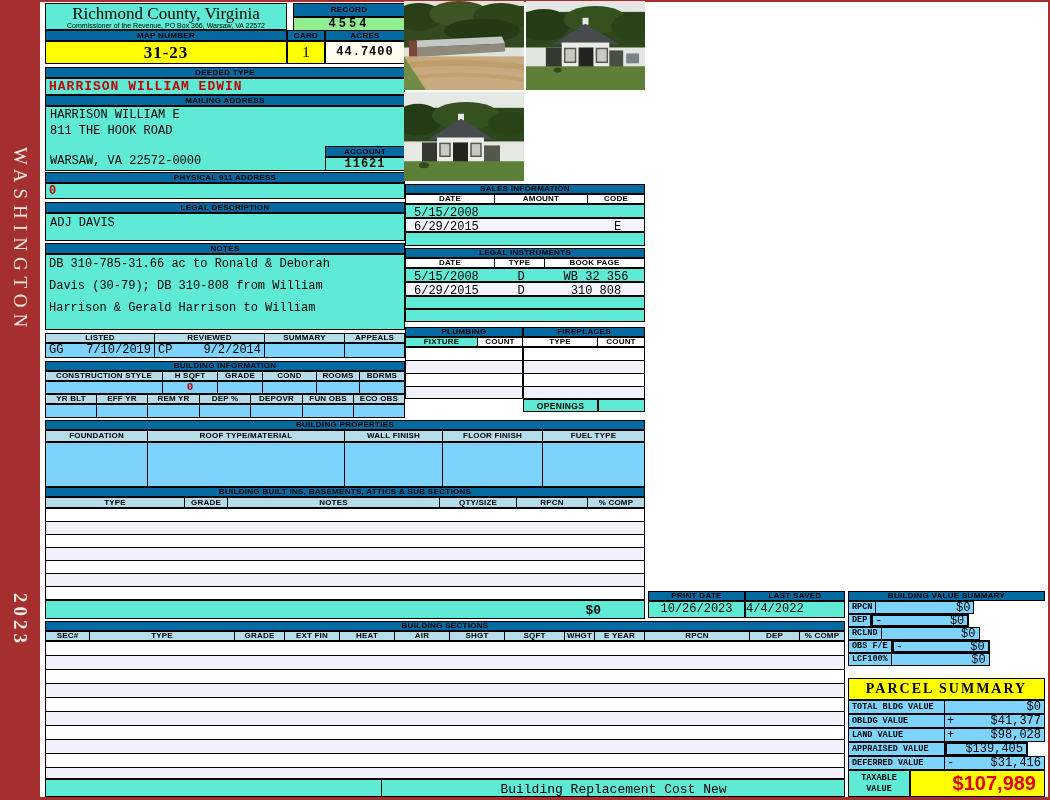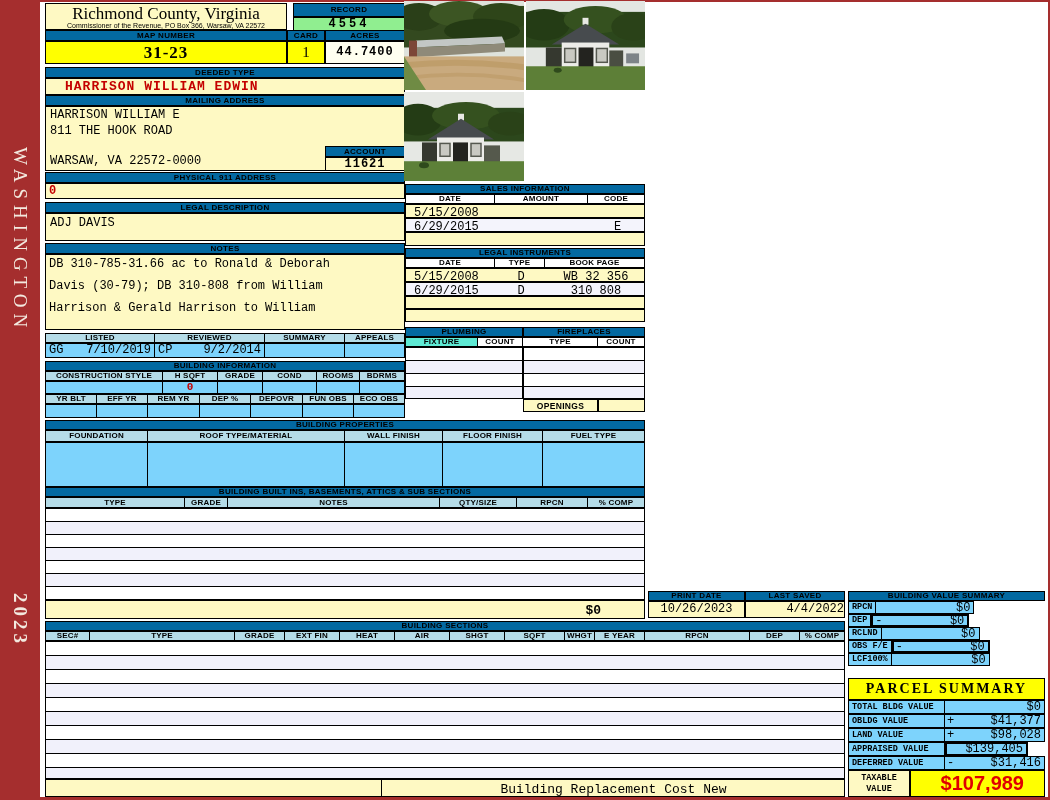"Richmond County, Virginia" .c { background: #fef9c3 -> #5eead4 }
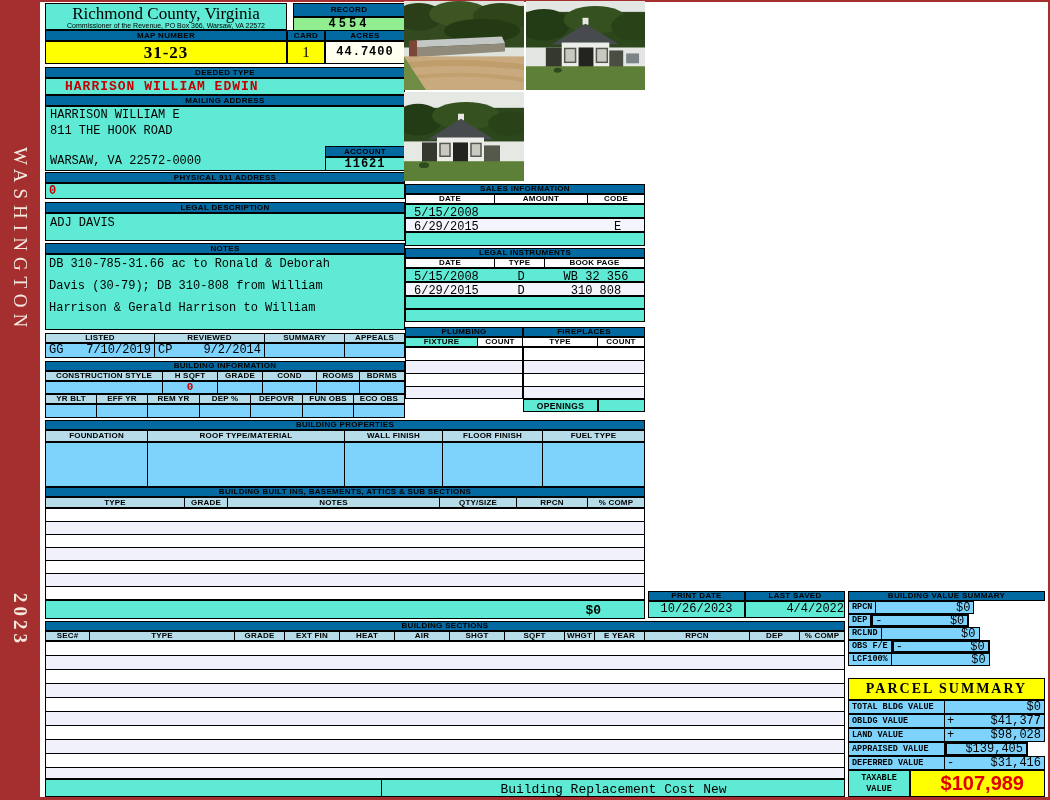"HARRISON WILLIAM EDWIN" div.a { padding-left: 19px -> 3px }
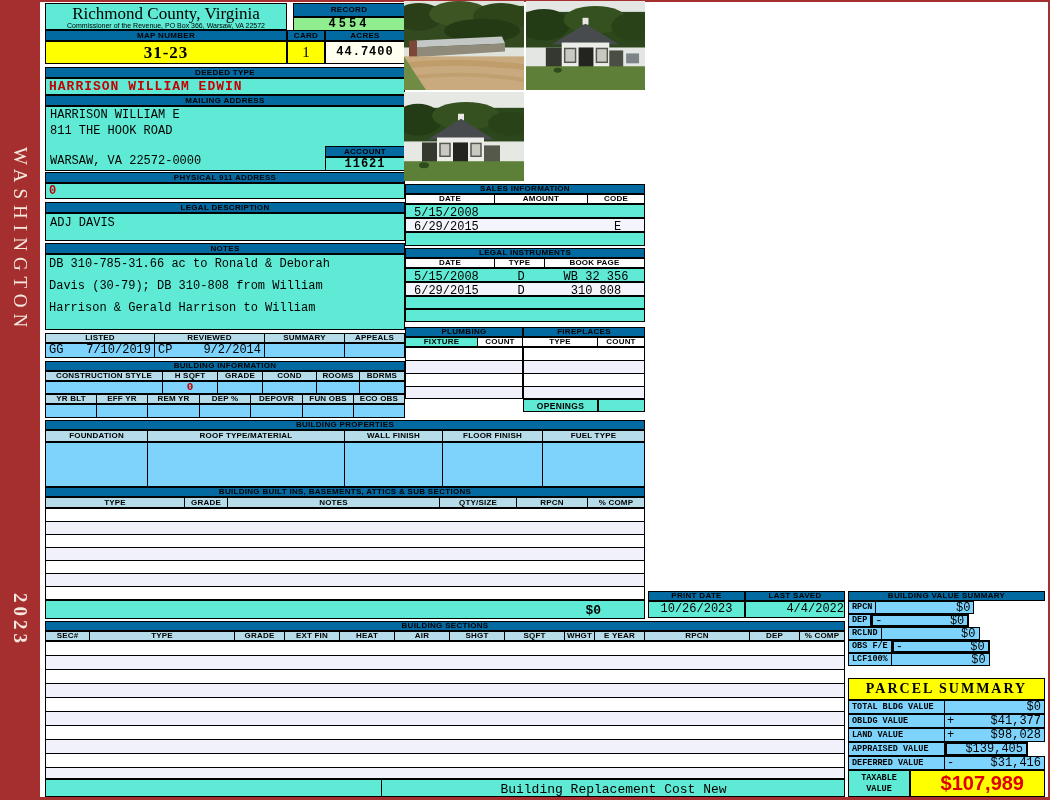"4/4/2022" div.a { text-align: right -> left }
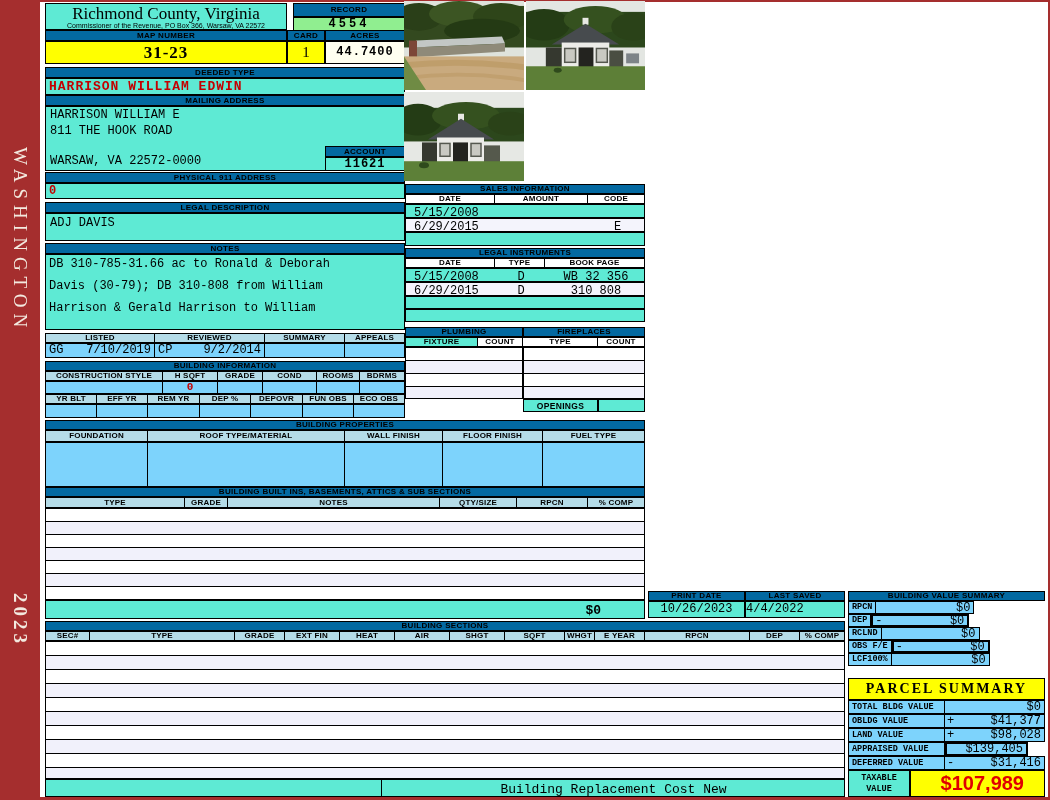"$107,989" div.a { padding-right: 20px -> 8px }
